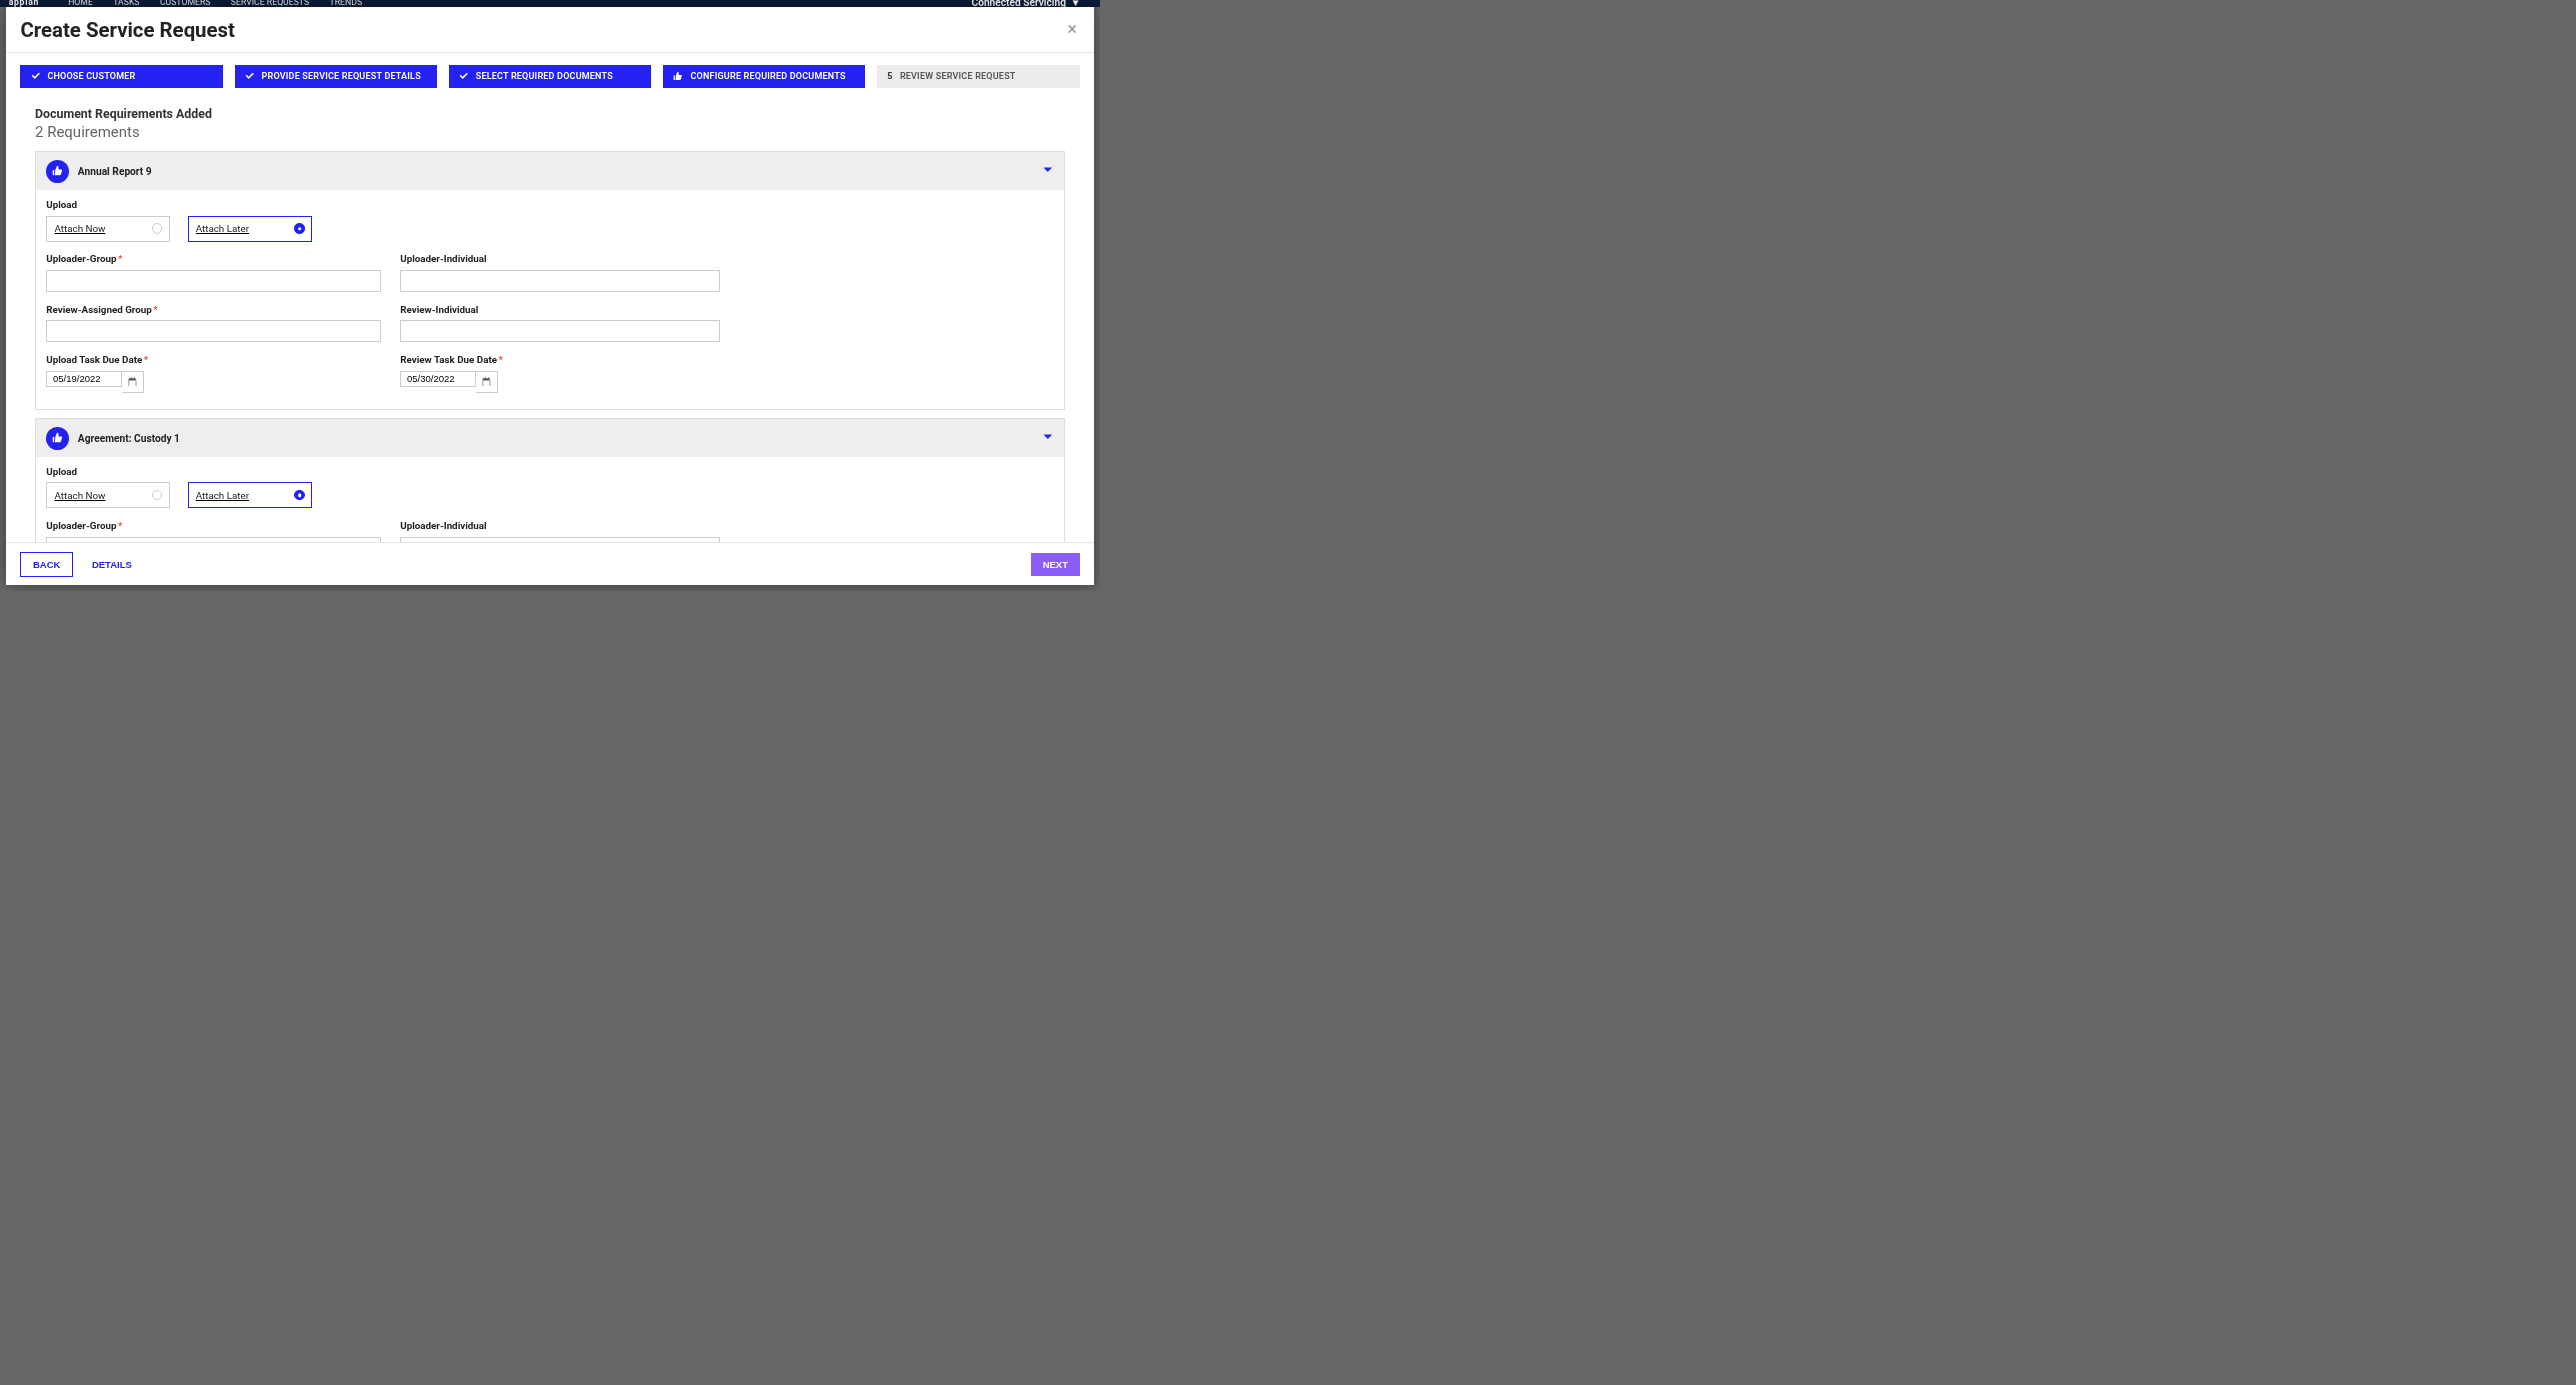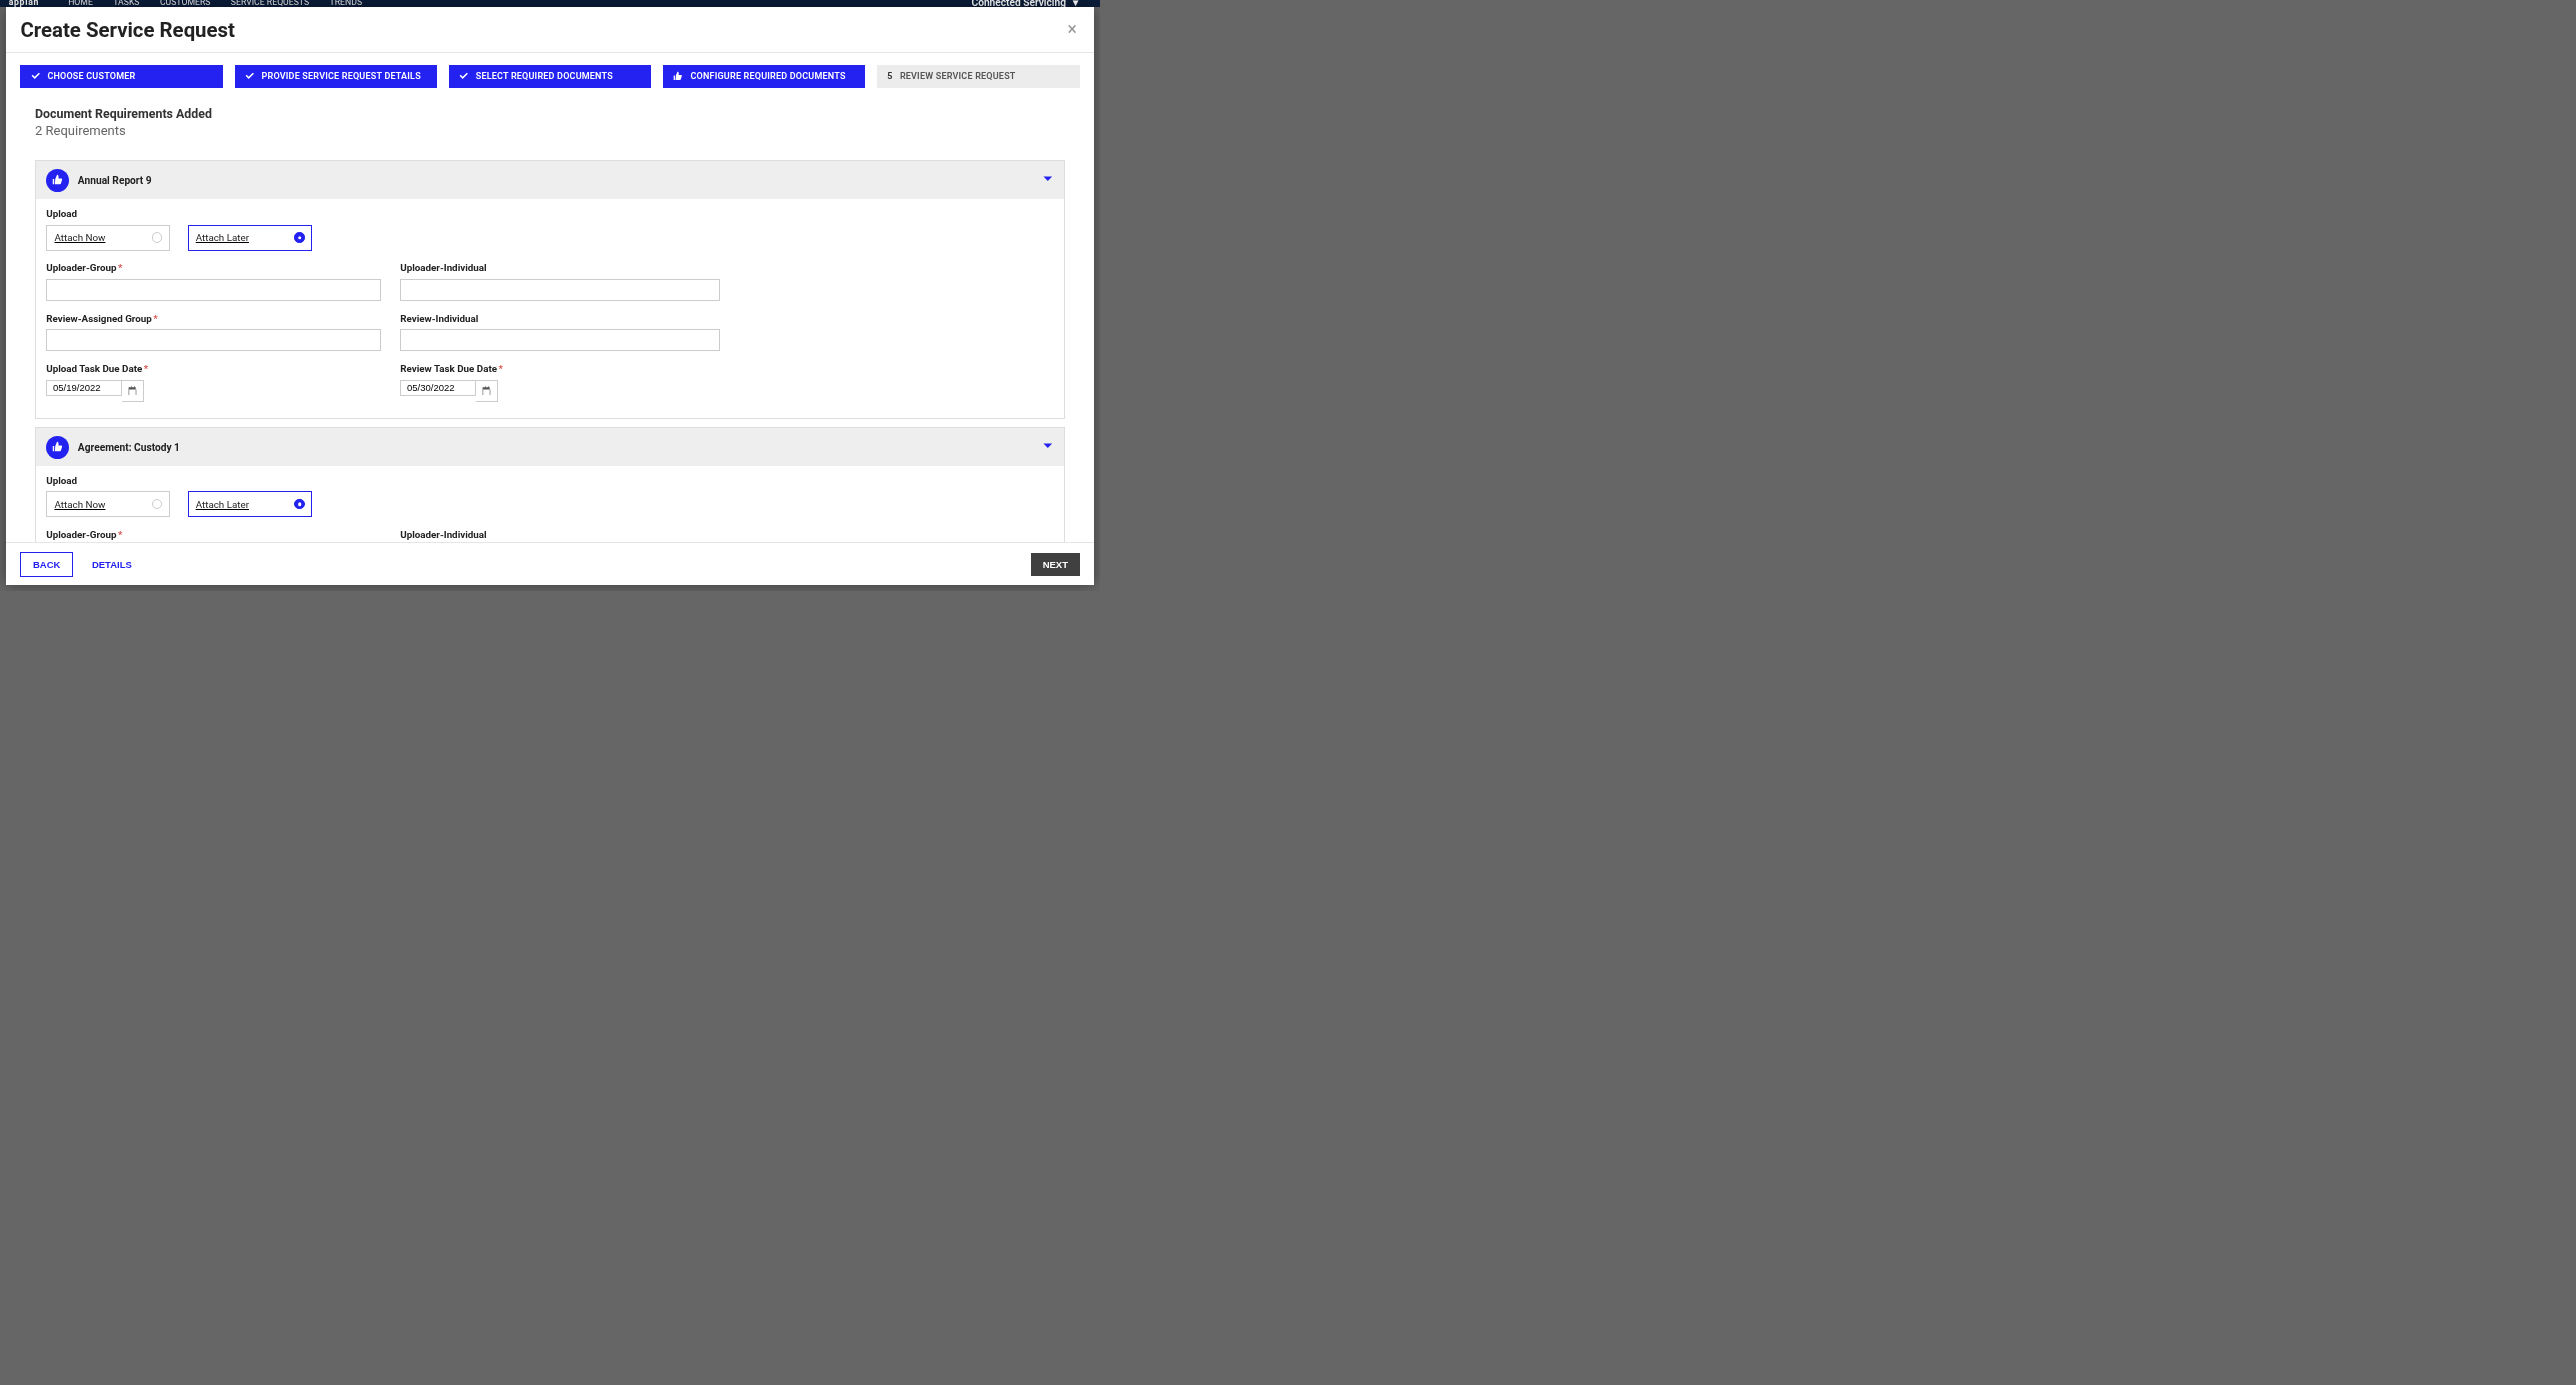"2 Requirements" .section-sub { font-size: 13px -> 15px; margin-bottom: 22px -> 10px }
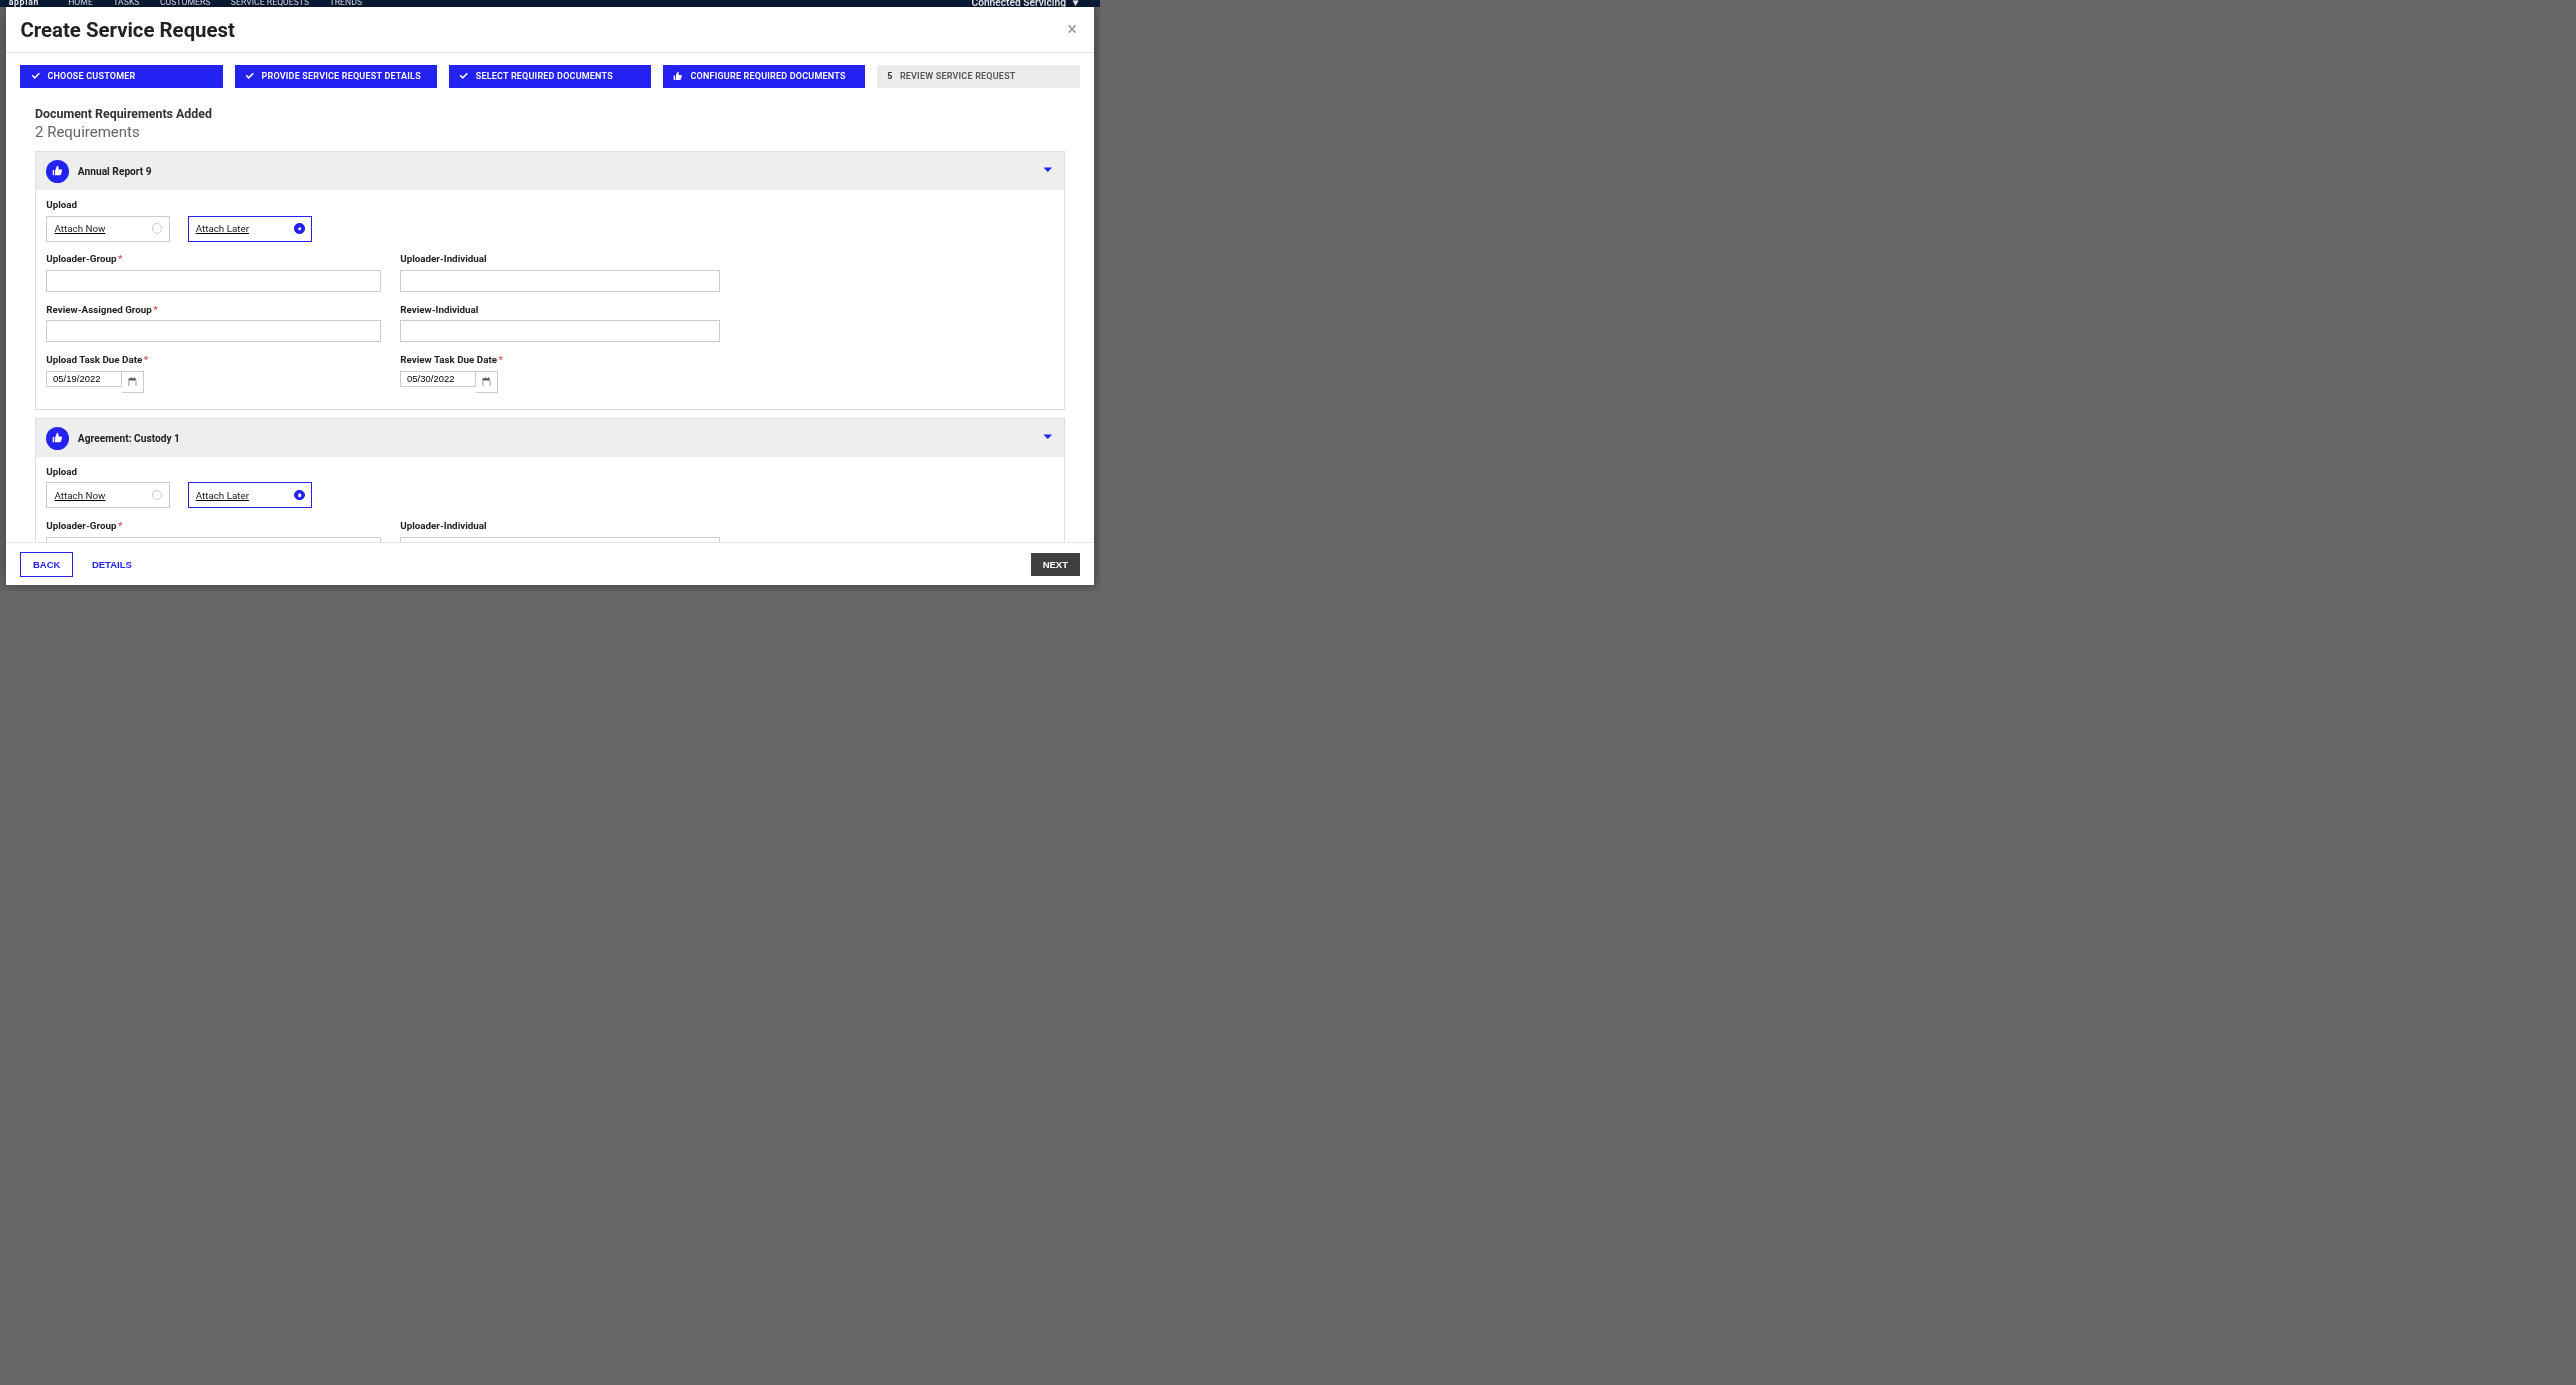"NEXT" .btn-primary { background: #404040 -> #8b5cf6 }
